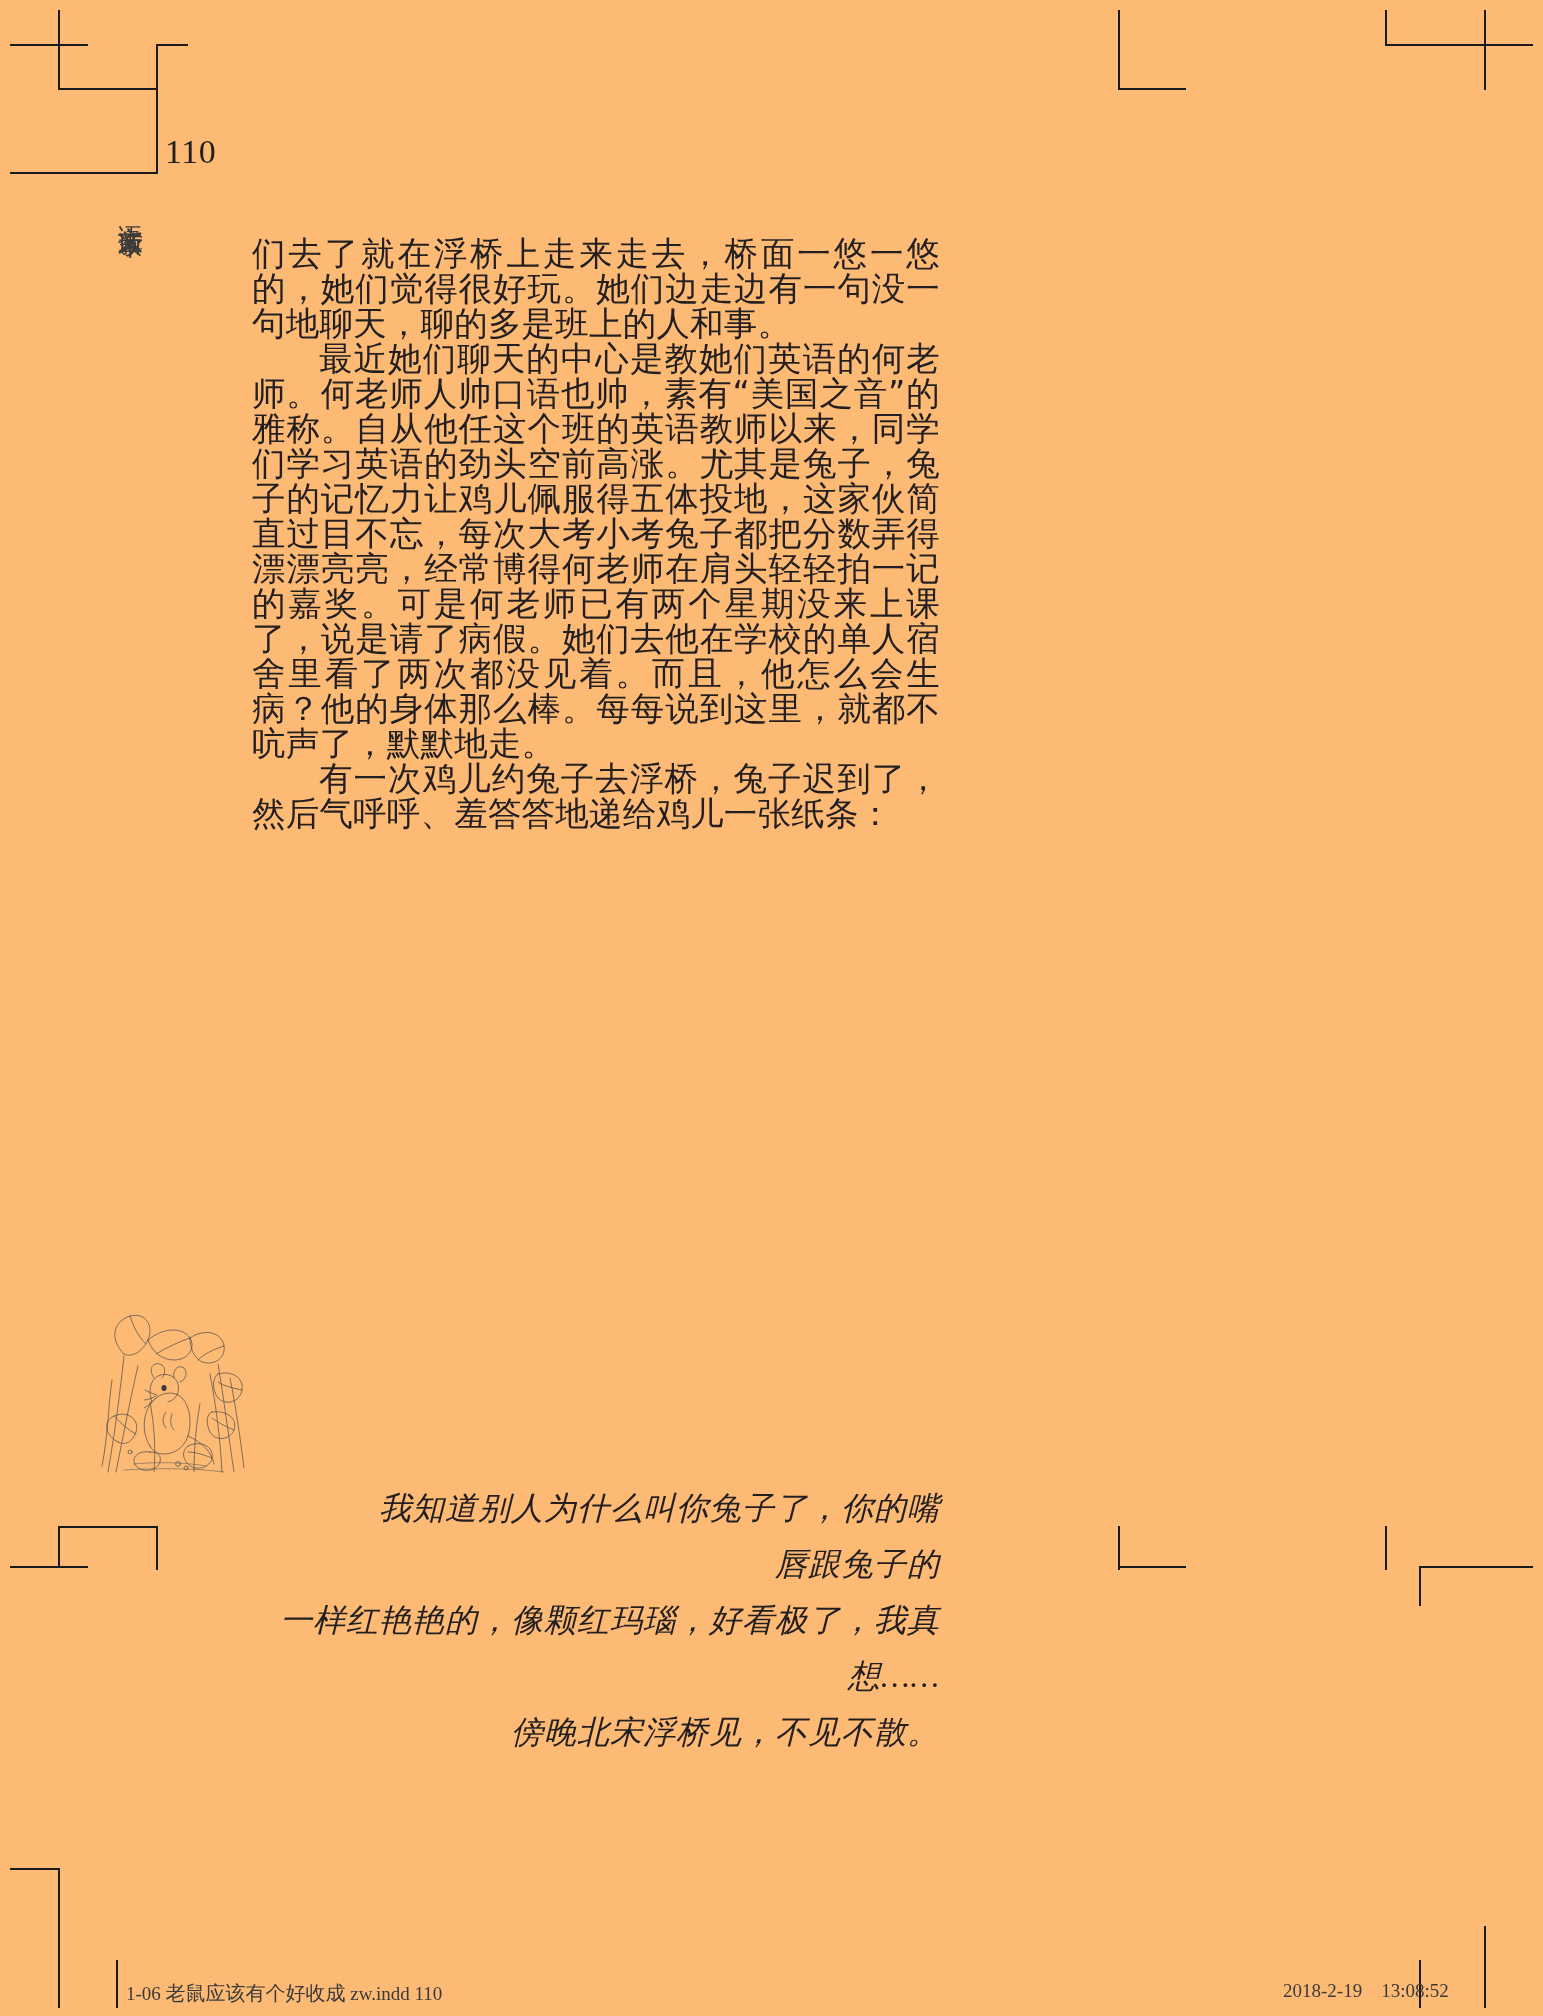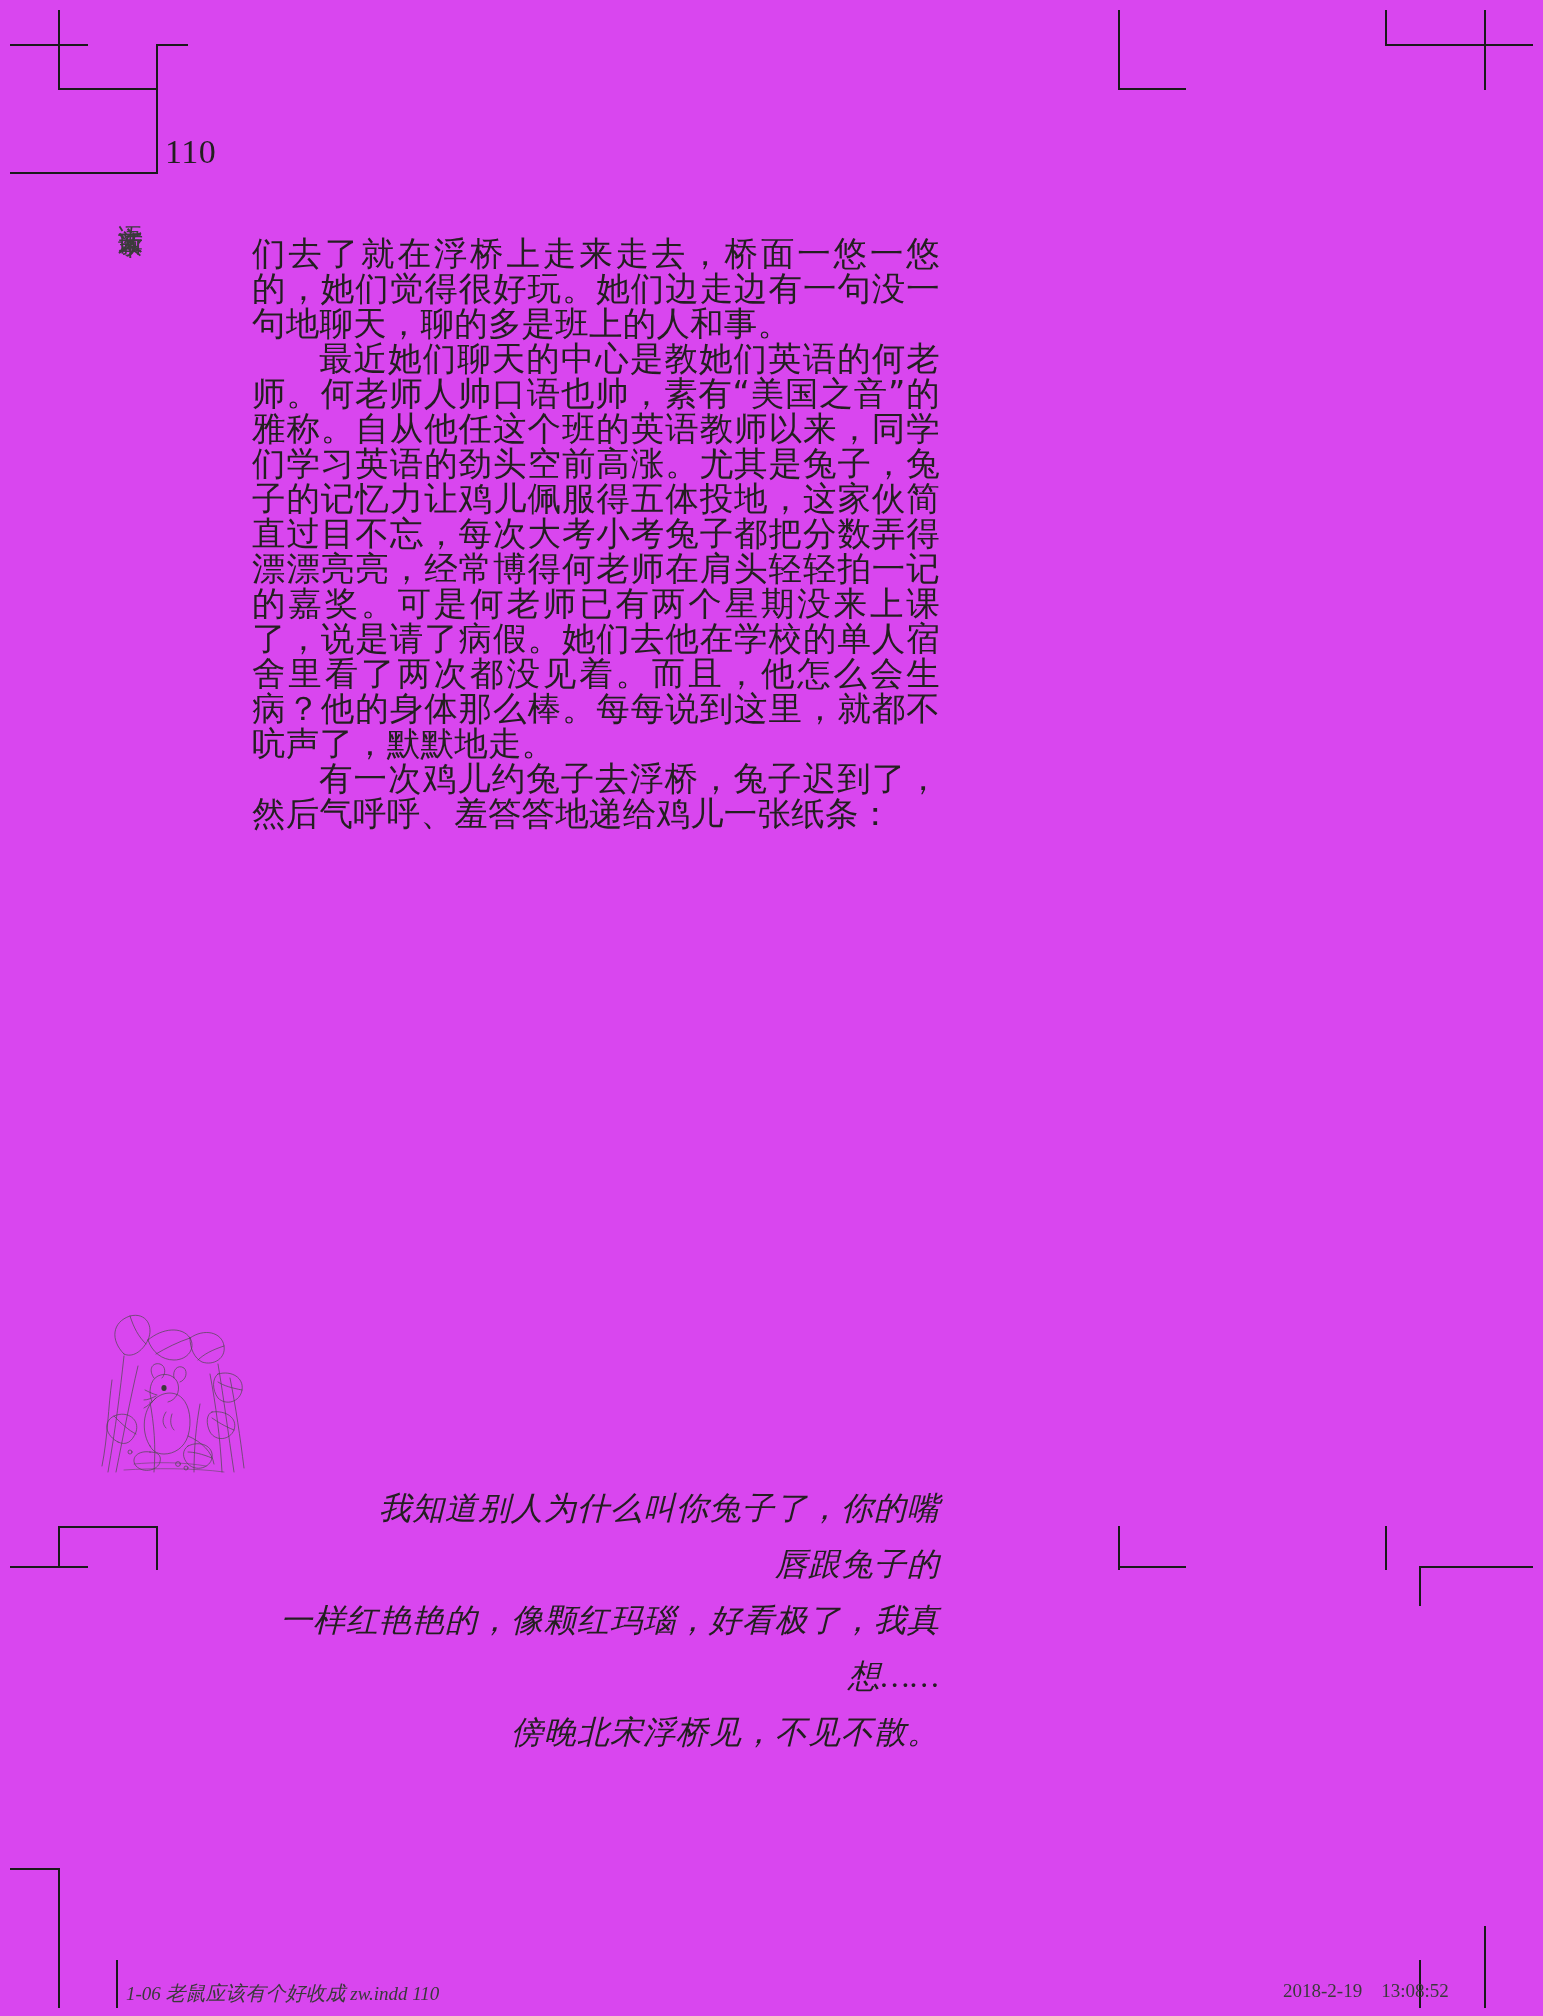"110" .page { background: #d946ef -> #fdba74 }
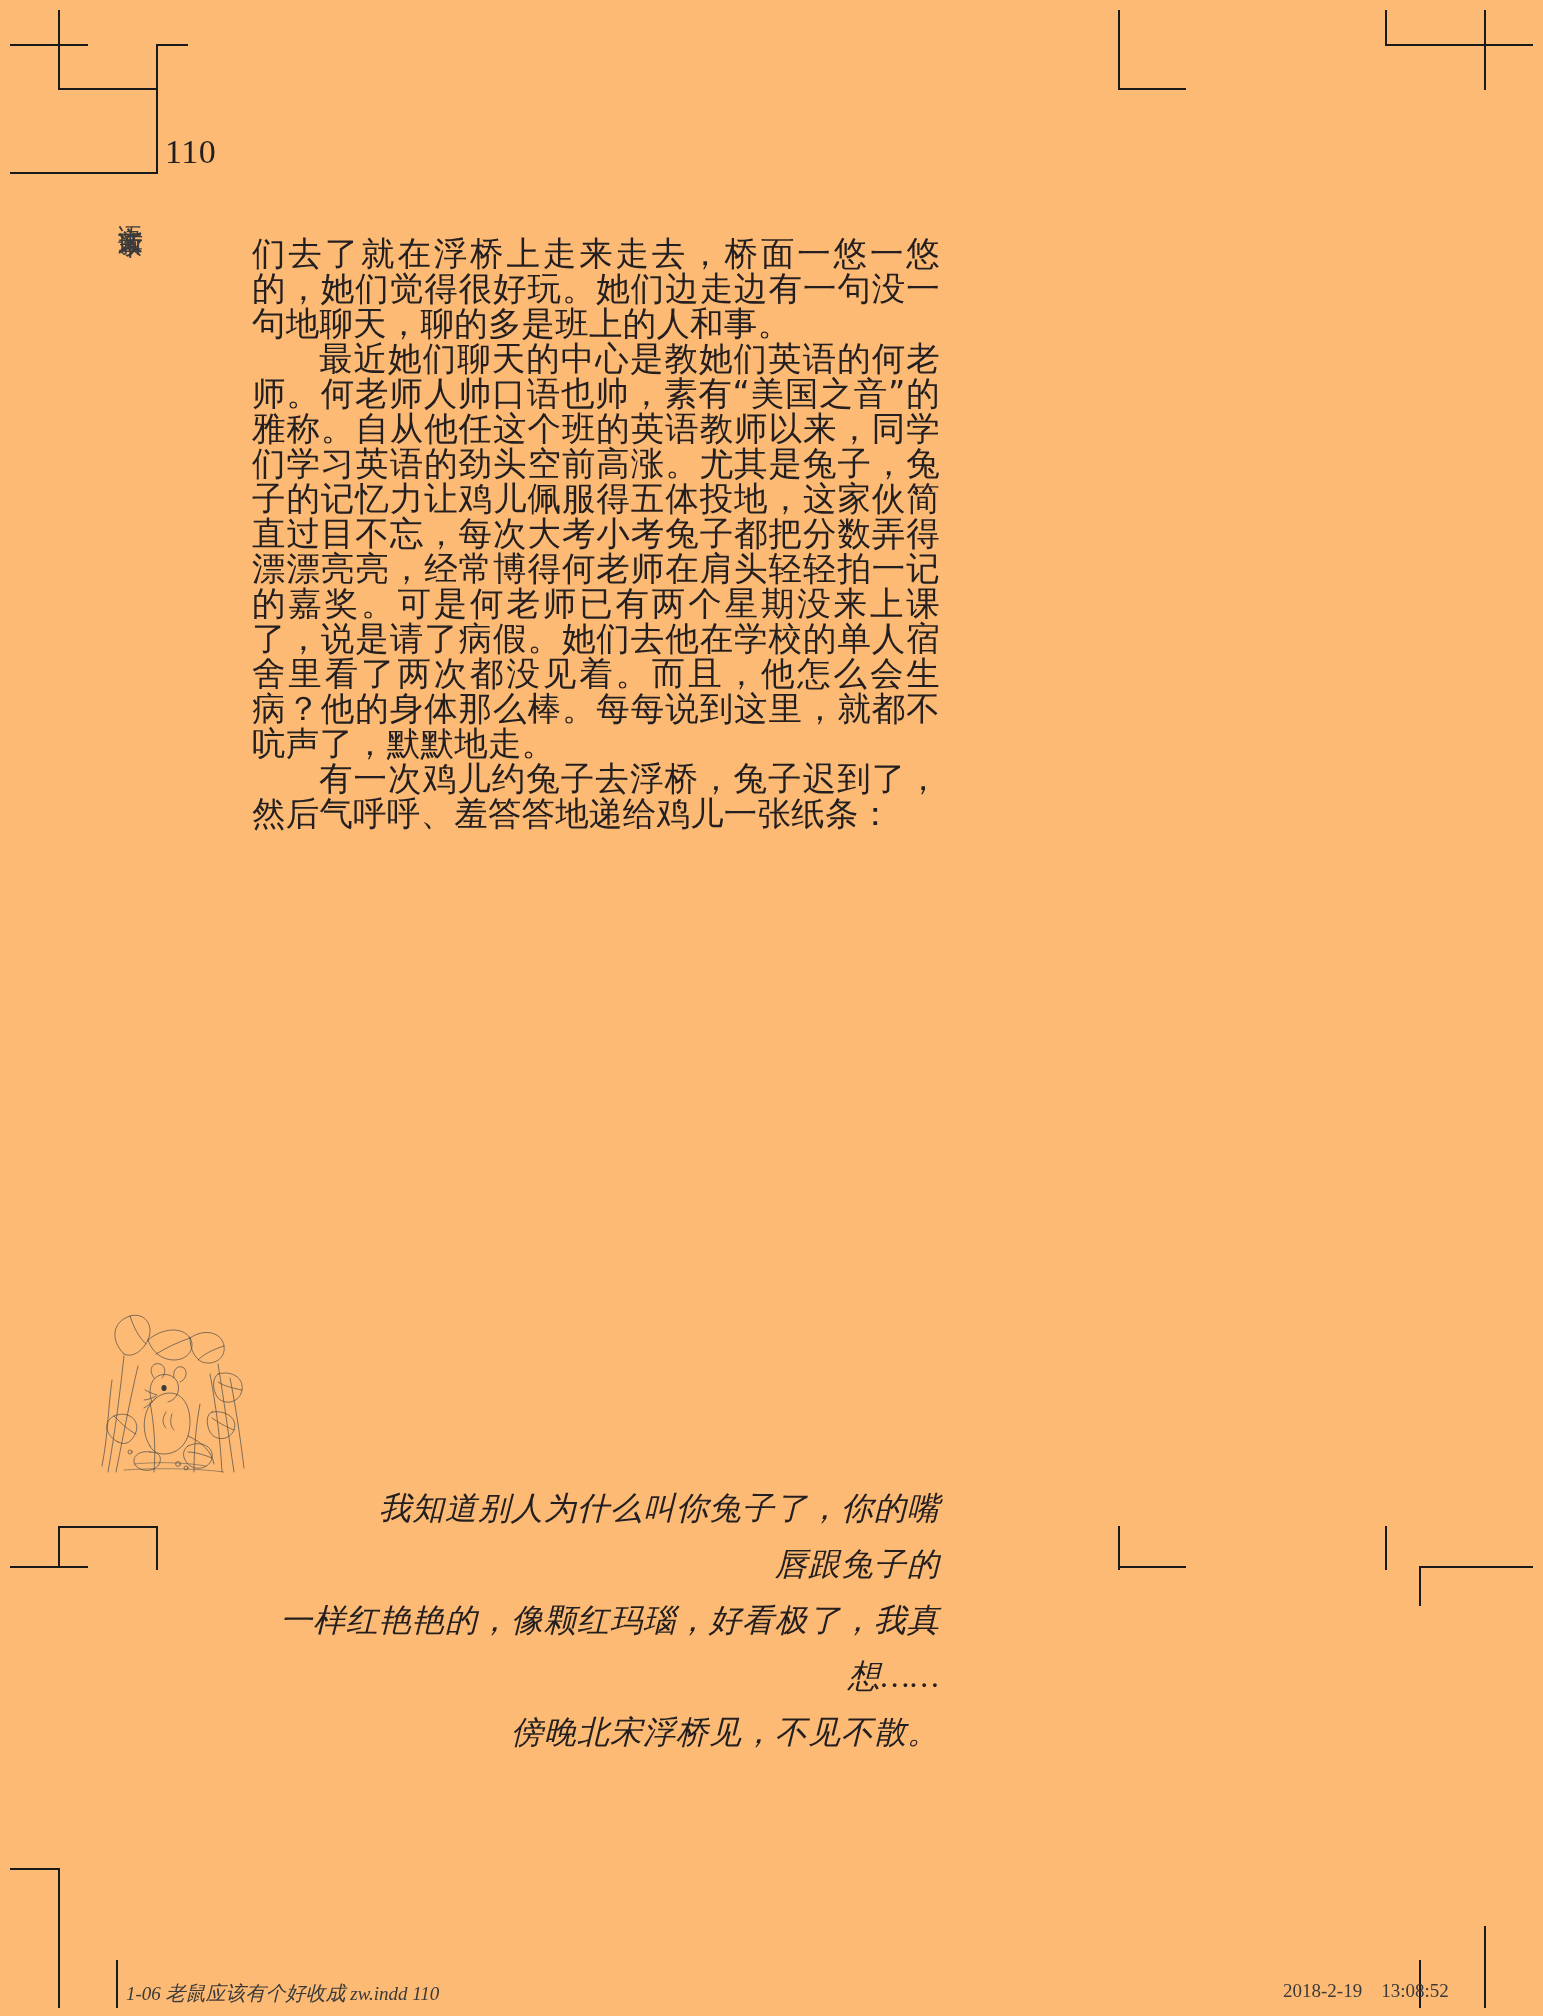"1-06 老鼠应该有个好收成 zw.indd 110" .footer-left { font-style: italic -> none }
